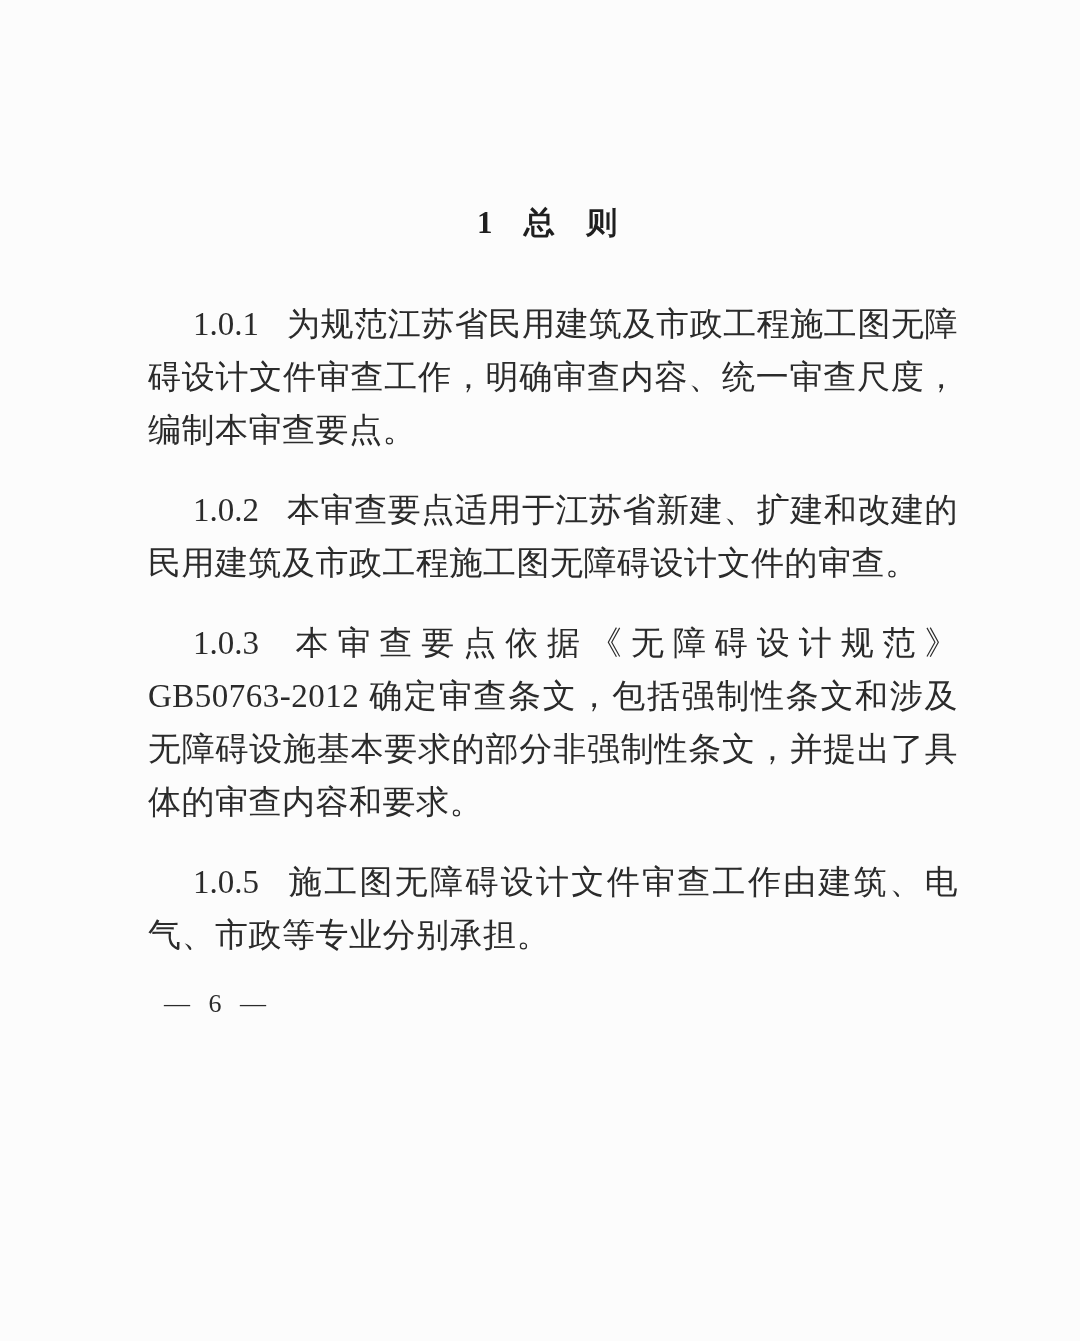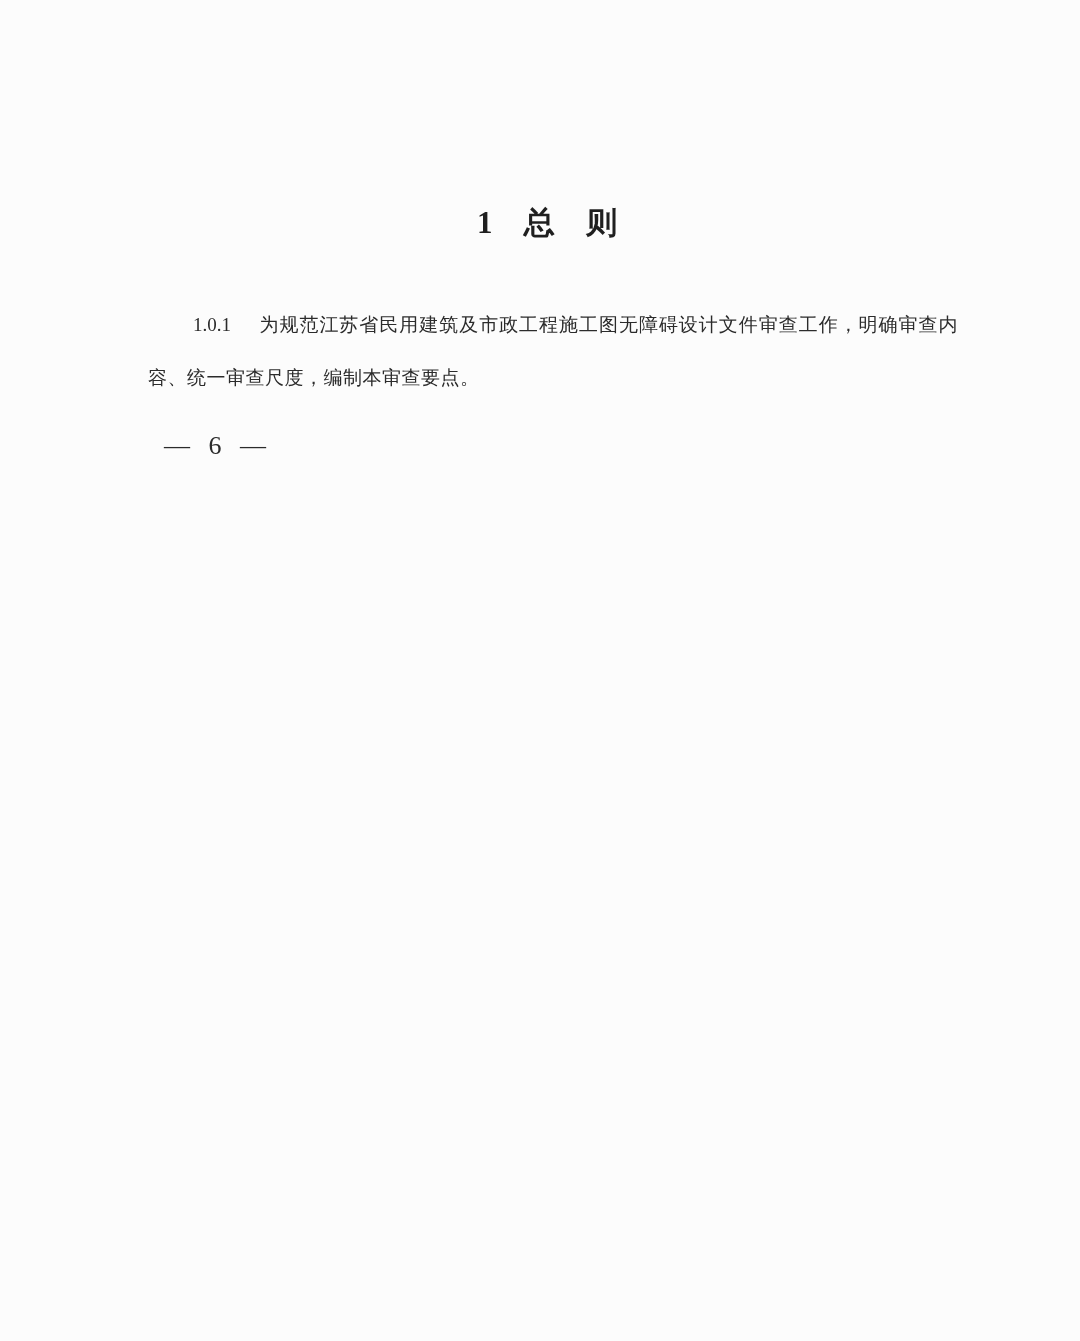"1.0.1" .clause { font-size: 19px -> 33px }
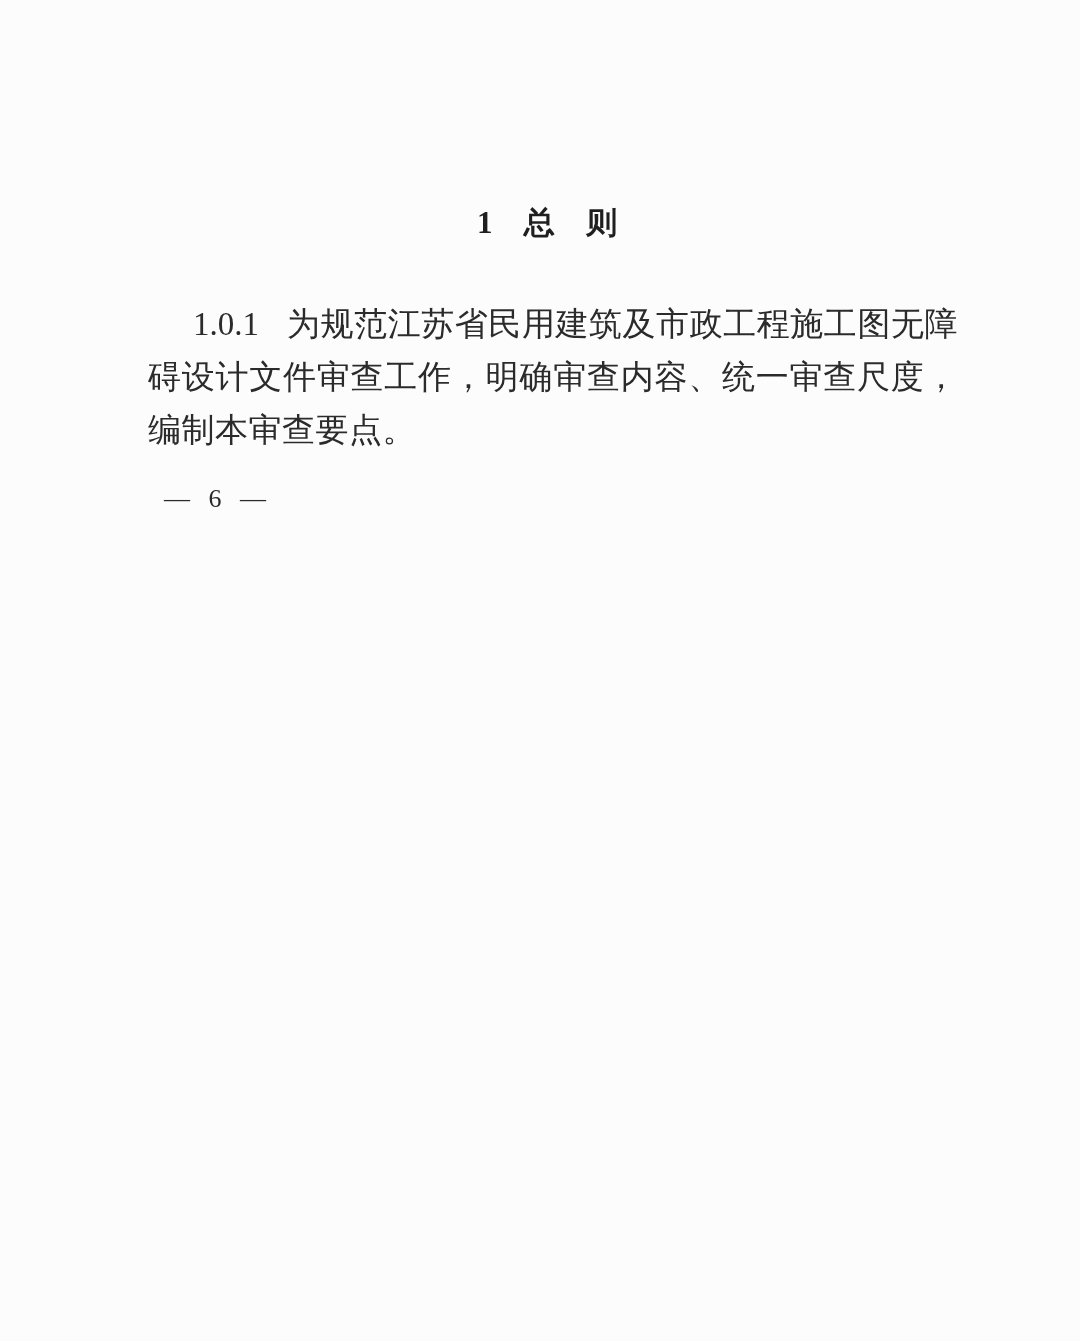"1.0.2" p.clause { html: none -> <p> <span>1.0.2</span><span>本审查要点适用于江苏省新建、扩建和改建的民用建筑及市政工程施工图无障碍设计文件的审查。</span> </p> }
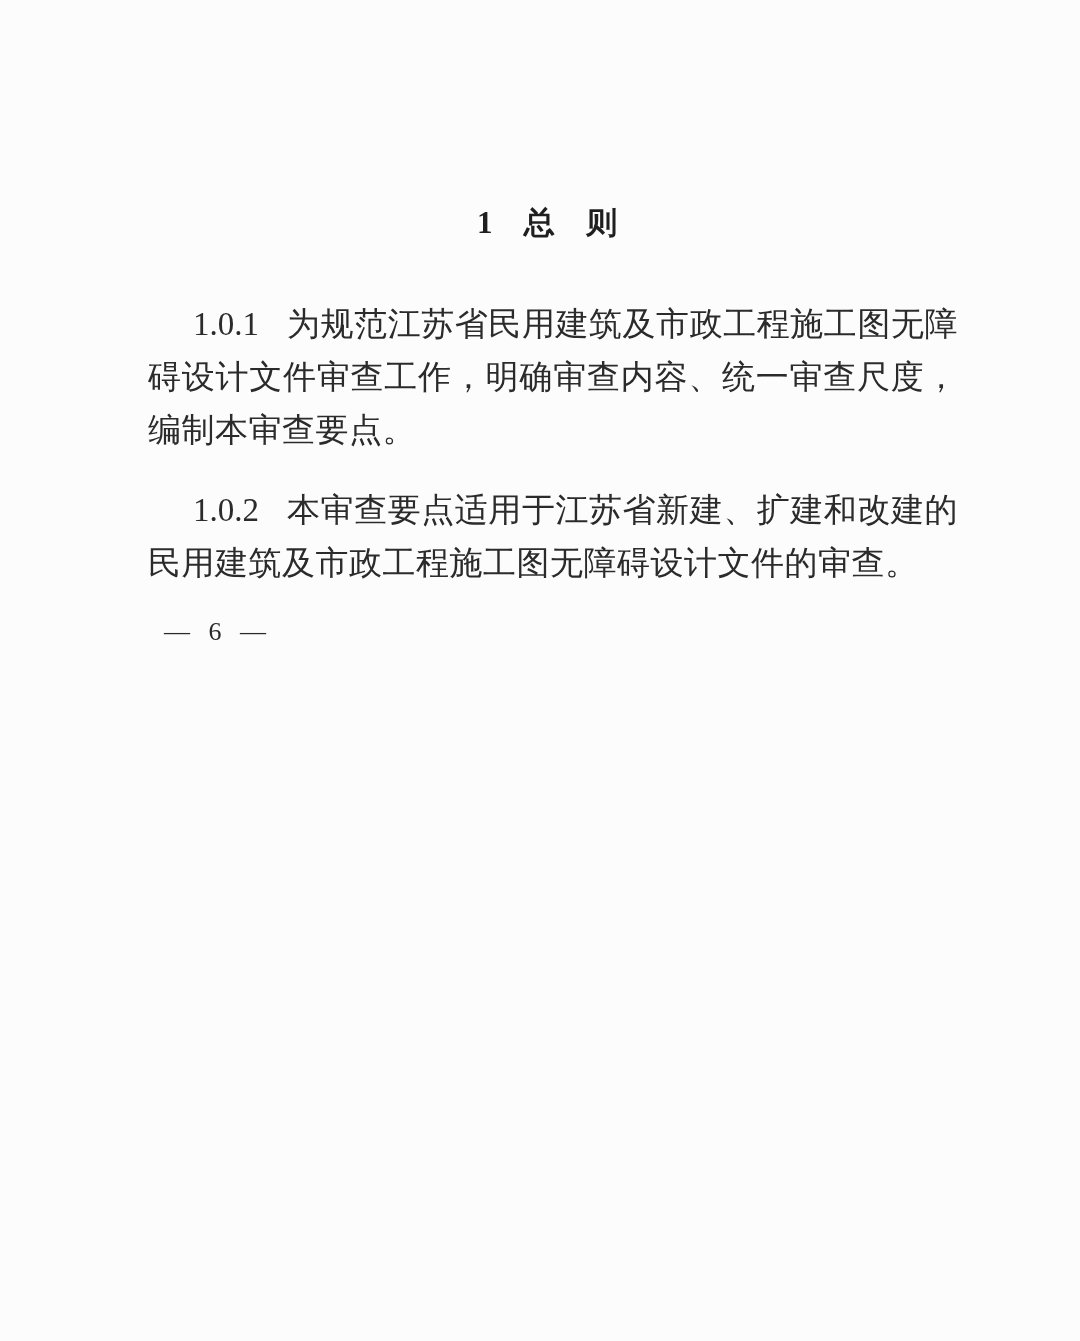"1.0.3 本审查要点依据《无障碍设计规范》GB50763-2012" p.clause { html: none -> <p> <span>1.0.3</span><span>本审查要点依据《无障碍设计规范》GB50763-2012 确定审查条文，包括强制性条文和涉及无障碍设施基本要求的部分非强制性条文，并提出了具体的审查内容和要求。</span> </p> }
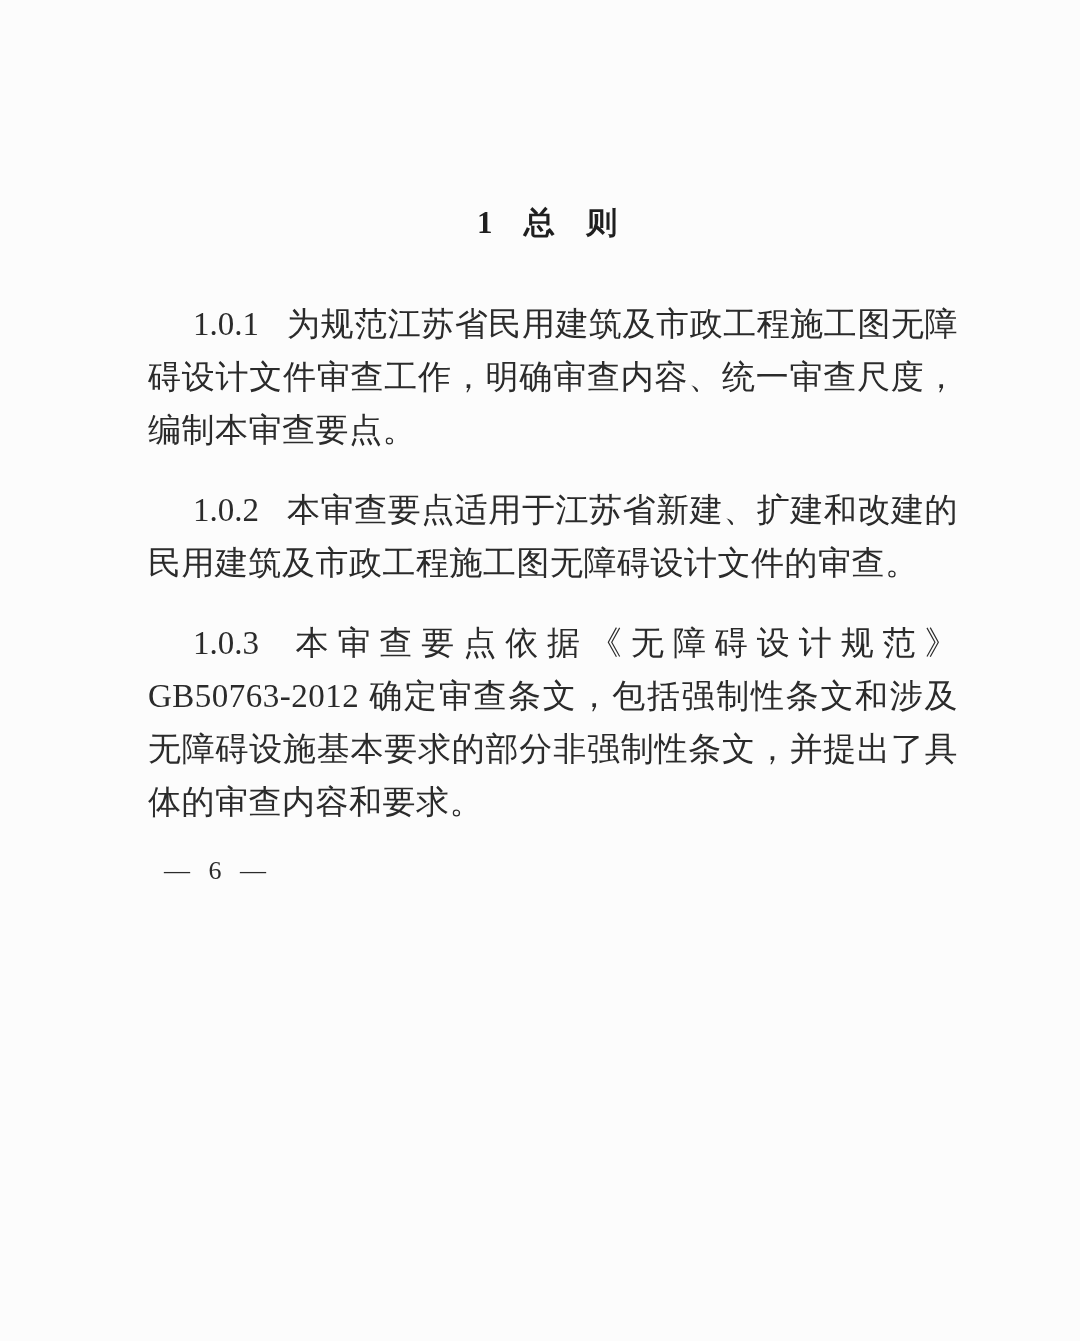"1.0.5 施工图无障碍设计文件审查工作由建筑、电气、市政等专业分别承担。" p.clause { html: none -> <p> <span>1.0.5</span><span>施工图无障碍设计文件审查工作由建筑、电气、市政等专业分别承担。</span> </p> }
